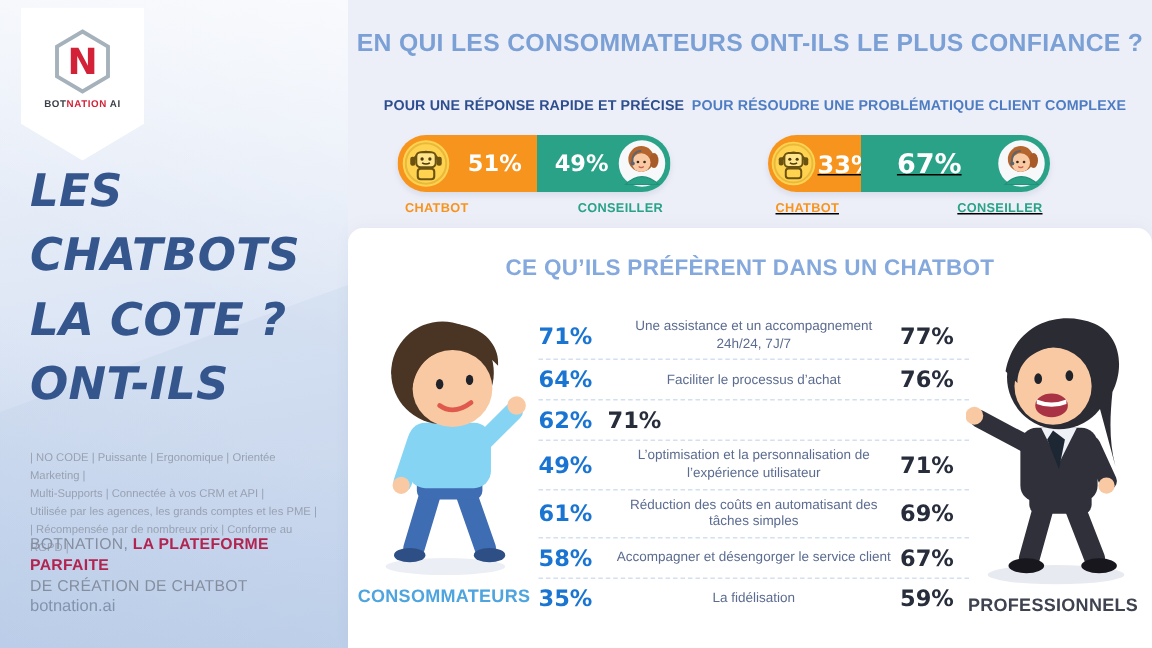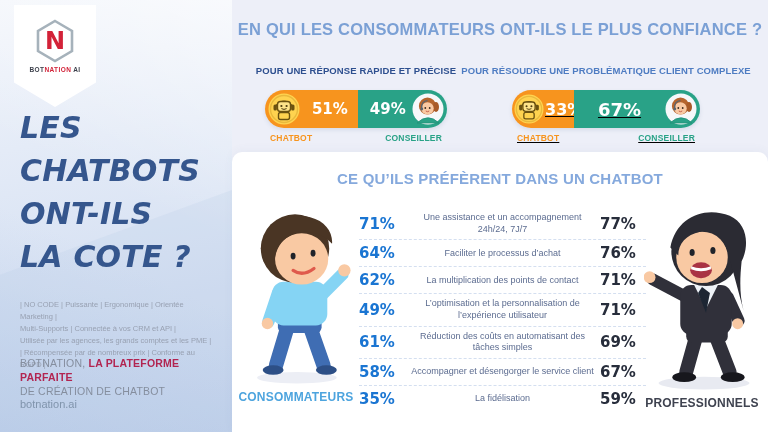"ONT-ILS" span { order: before "LA COTE ?" -> after "LA COTE ?" }
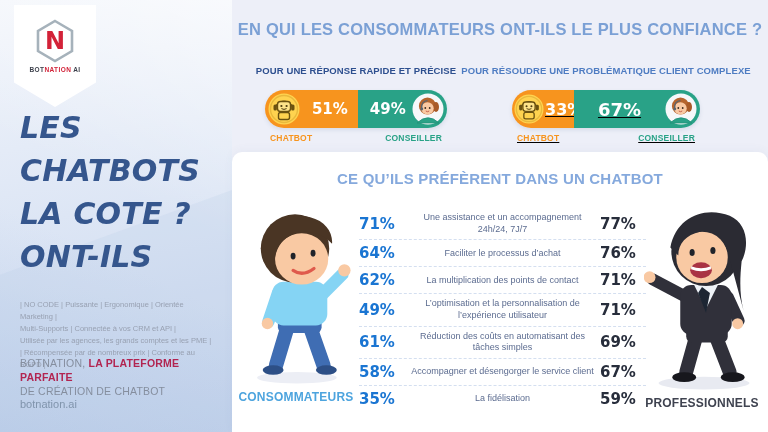"La multiplication des points de" span.pref-label { html: <span>La multiplication des points de contact</span> -> none }
